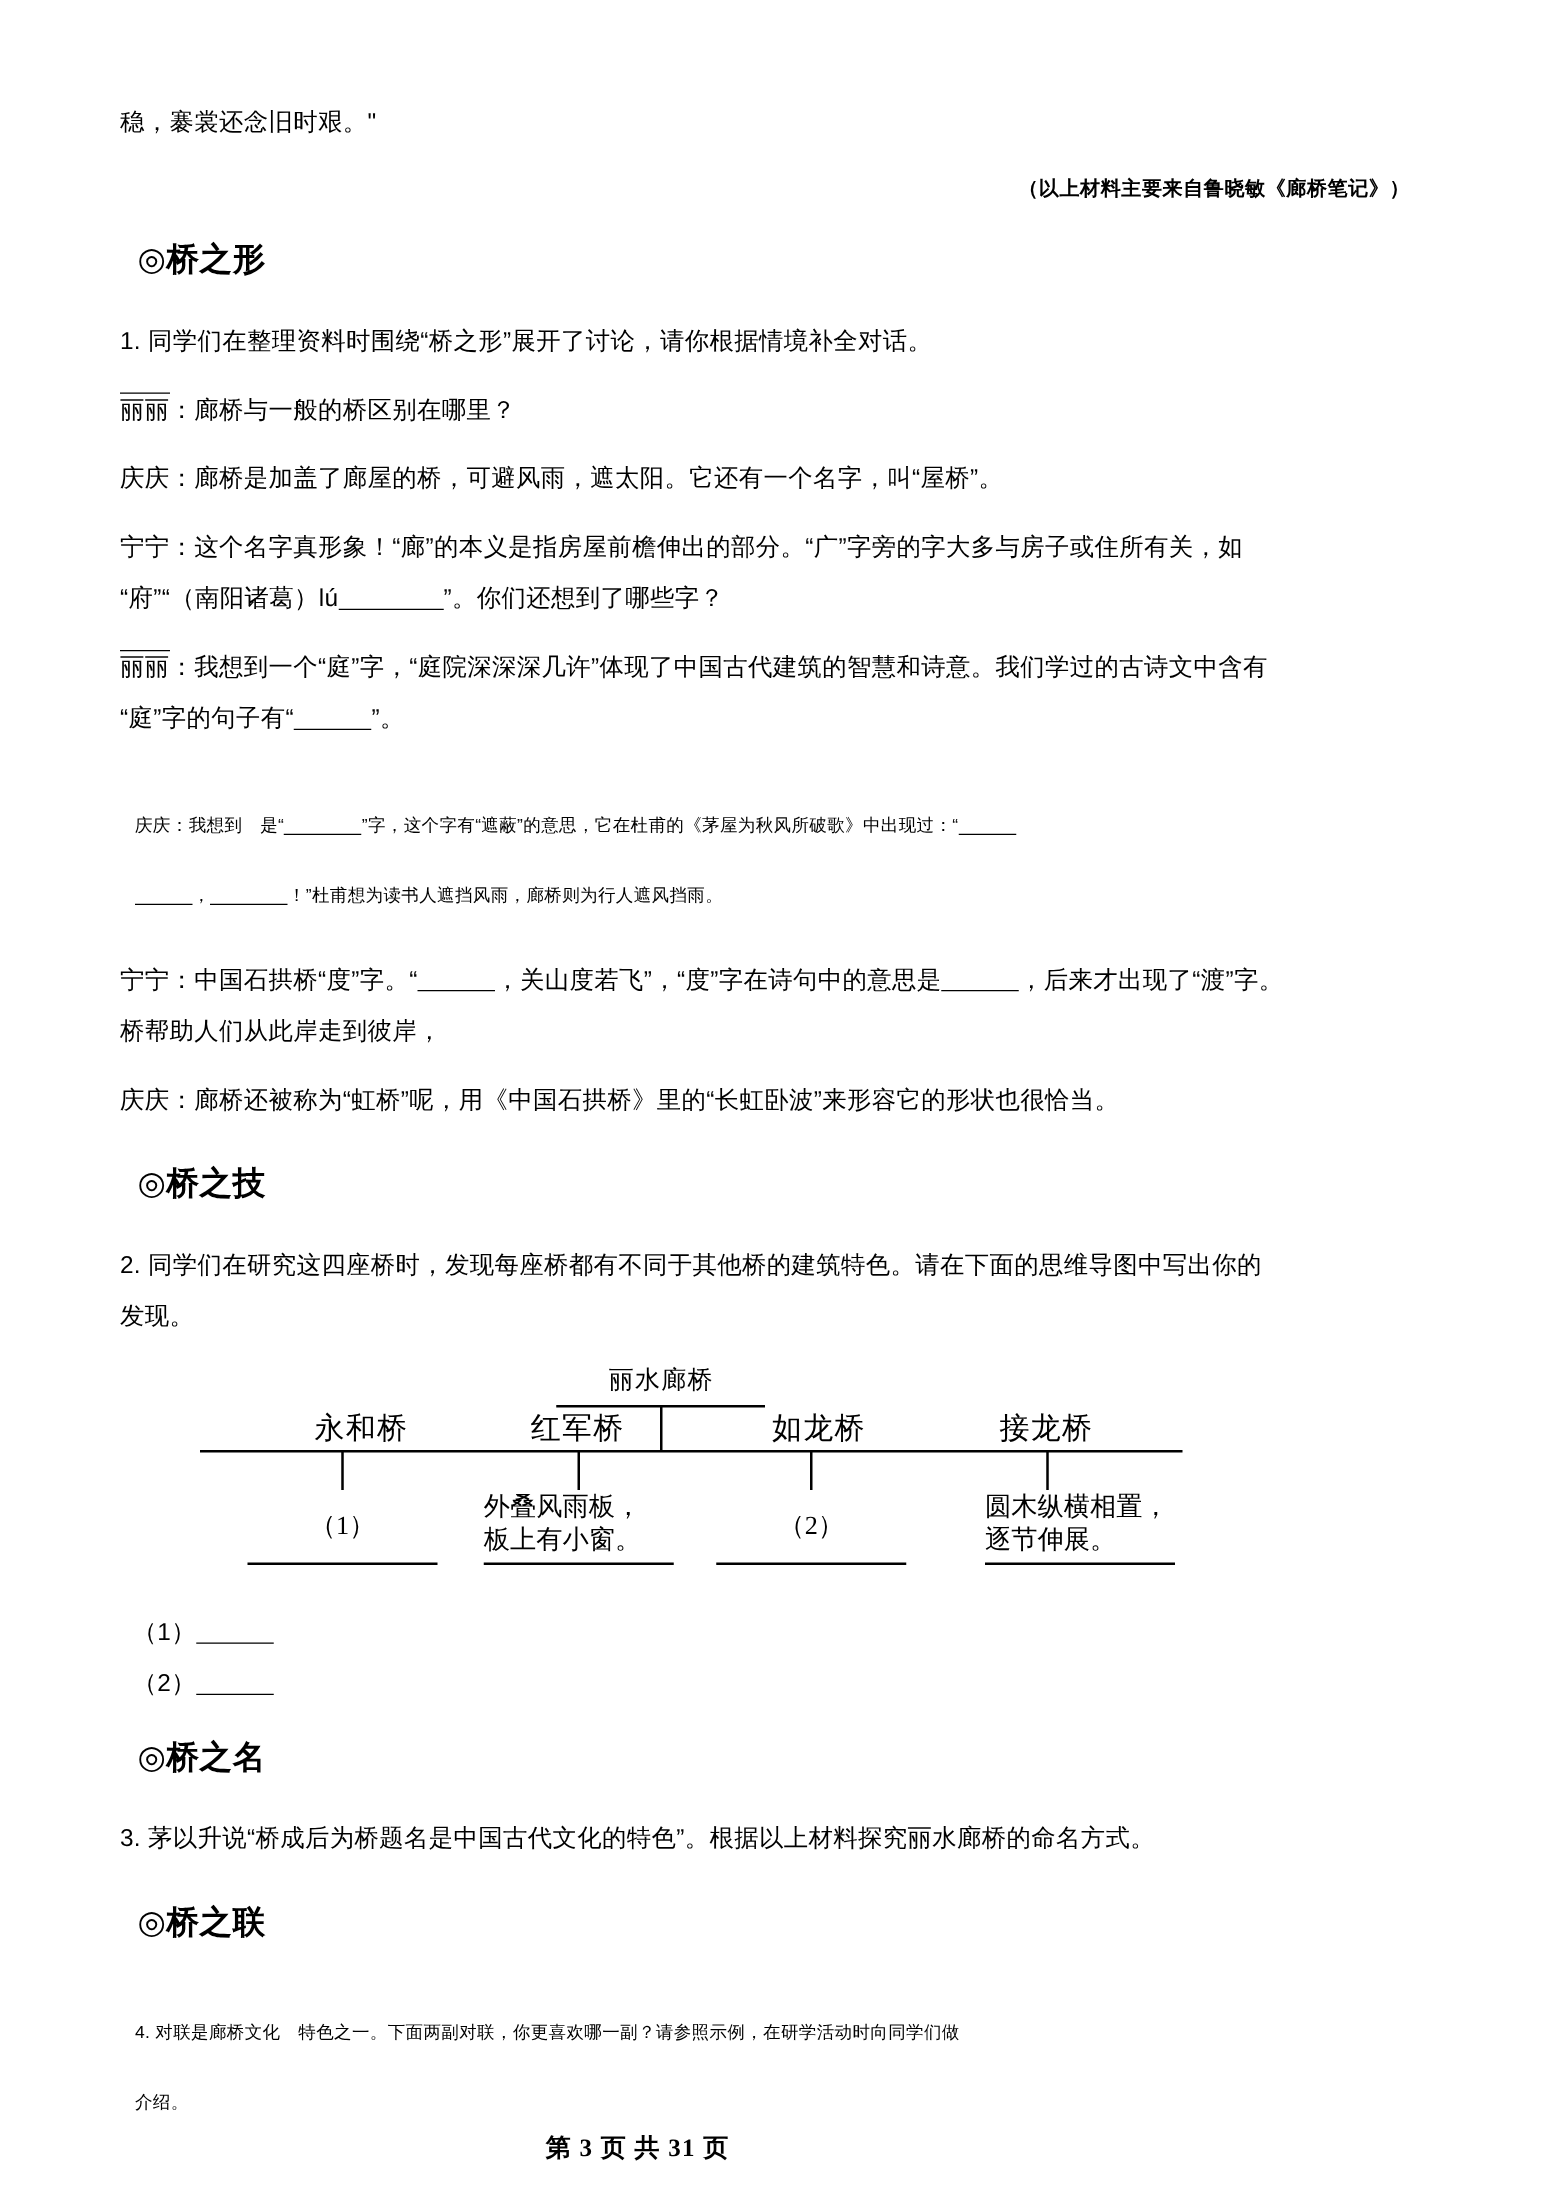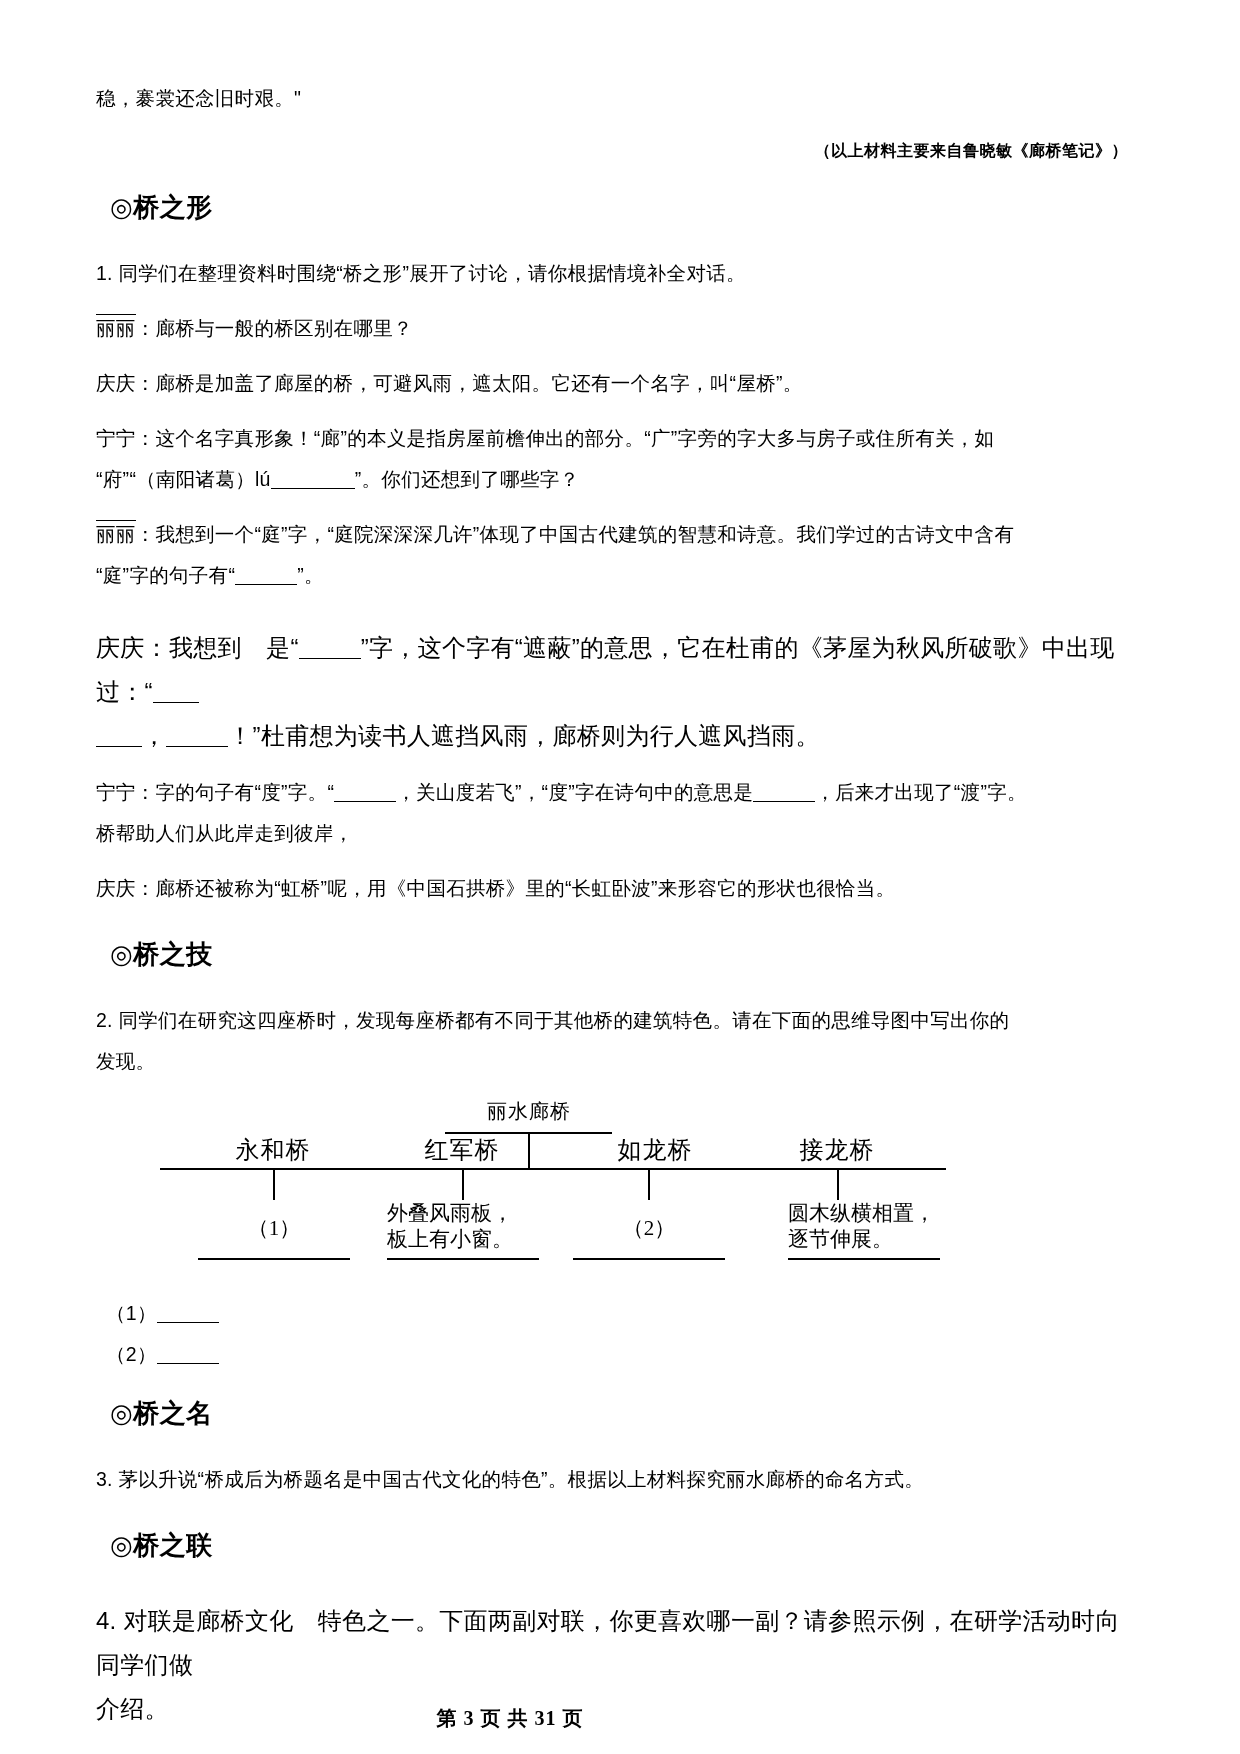"庆庆：我想到 是“" .para-wide { font-size: 24px -> 14px; margin: 0 -> 12px }
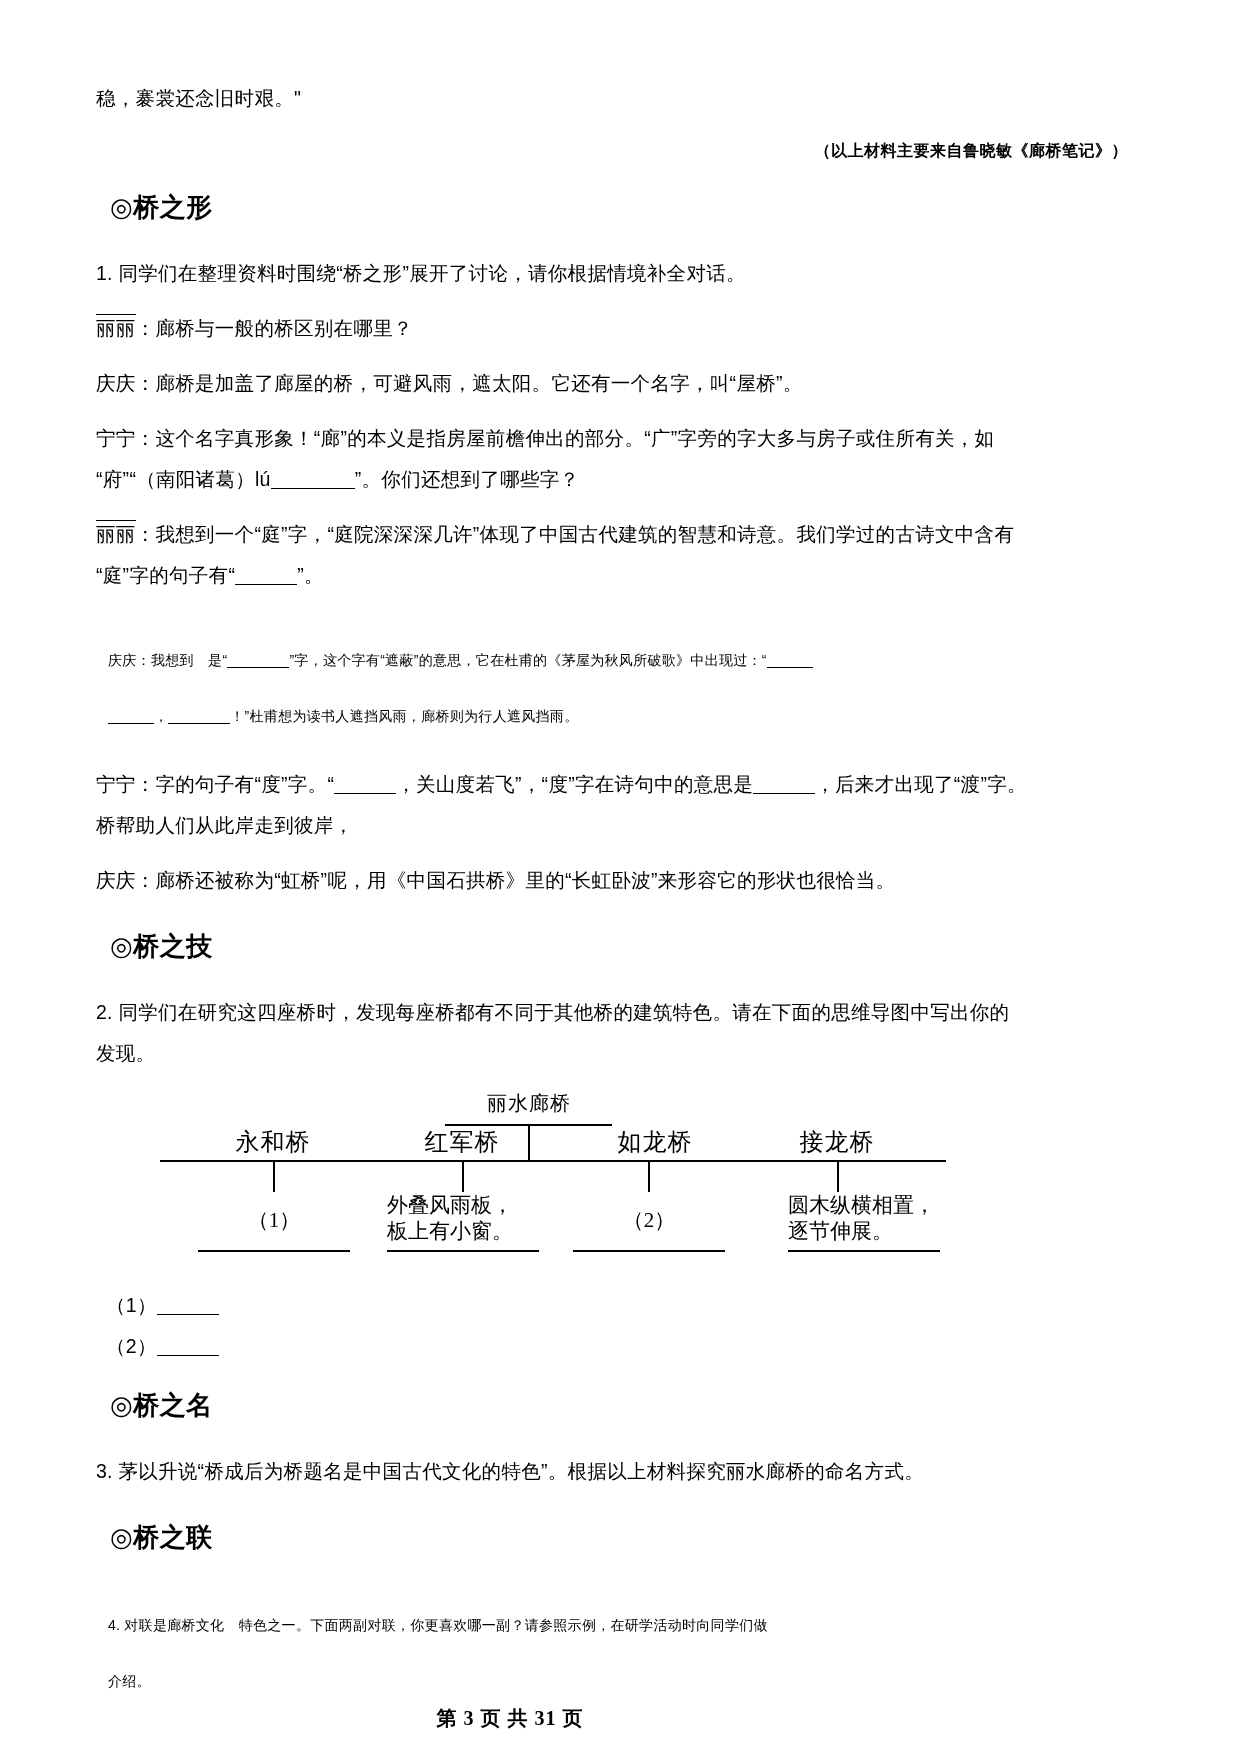"：字的句子有“度”字。“" span { text: 字的句子有 -> 中国石拱桥 }
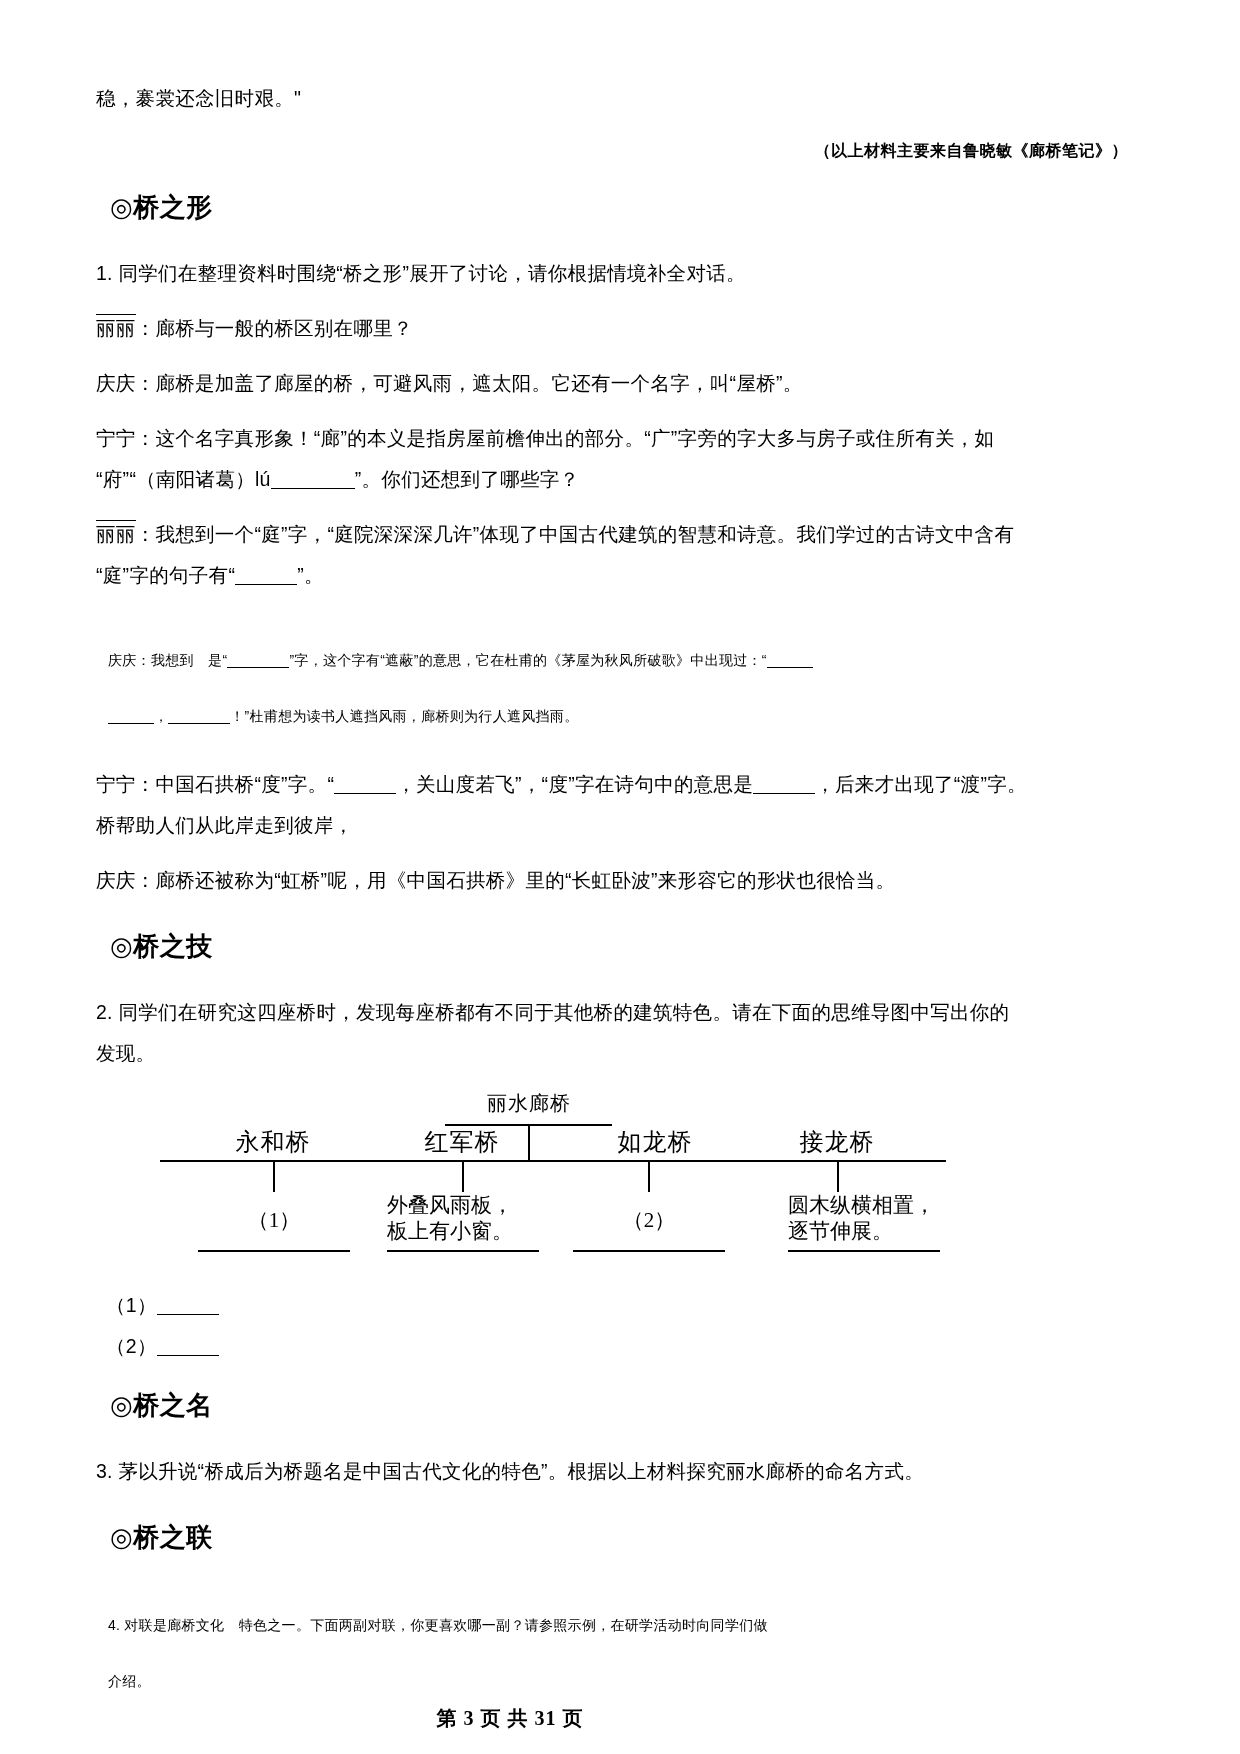"永和桥" .dg-n1 { left: 38px -> 54px }
